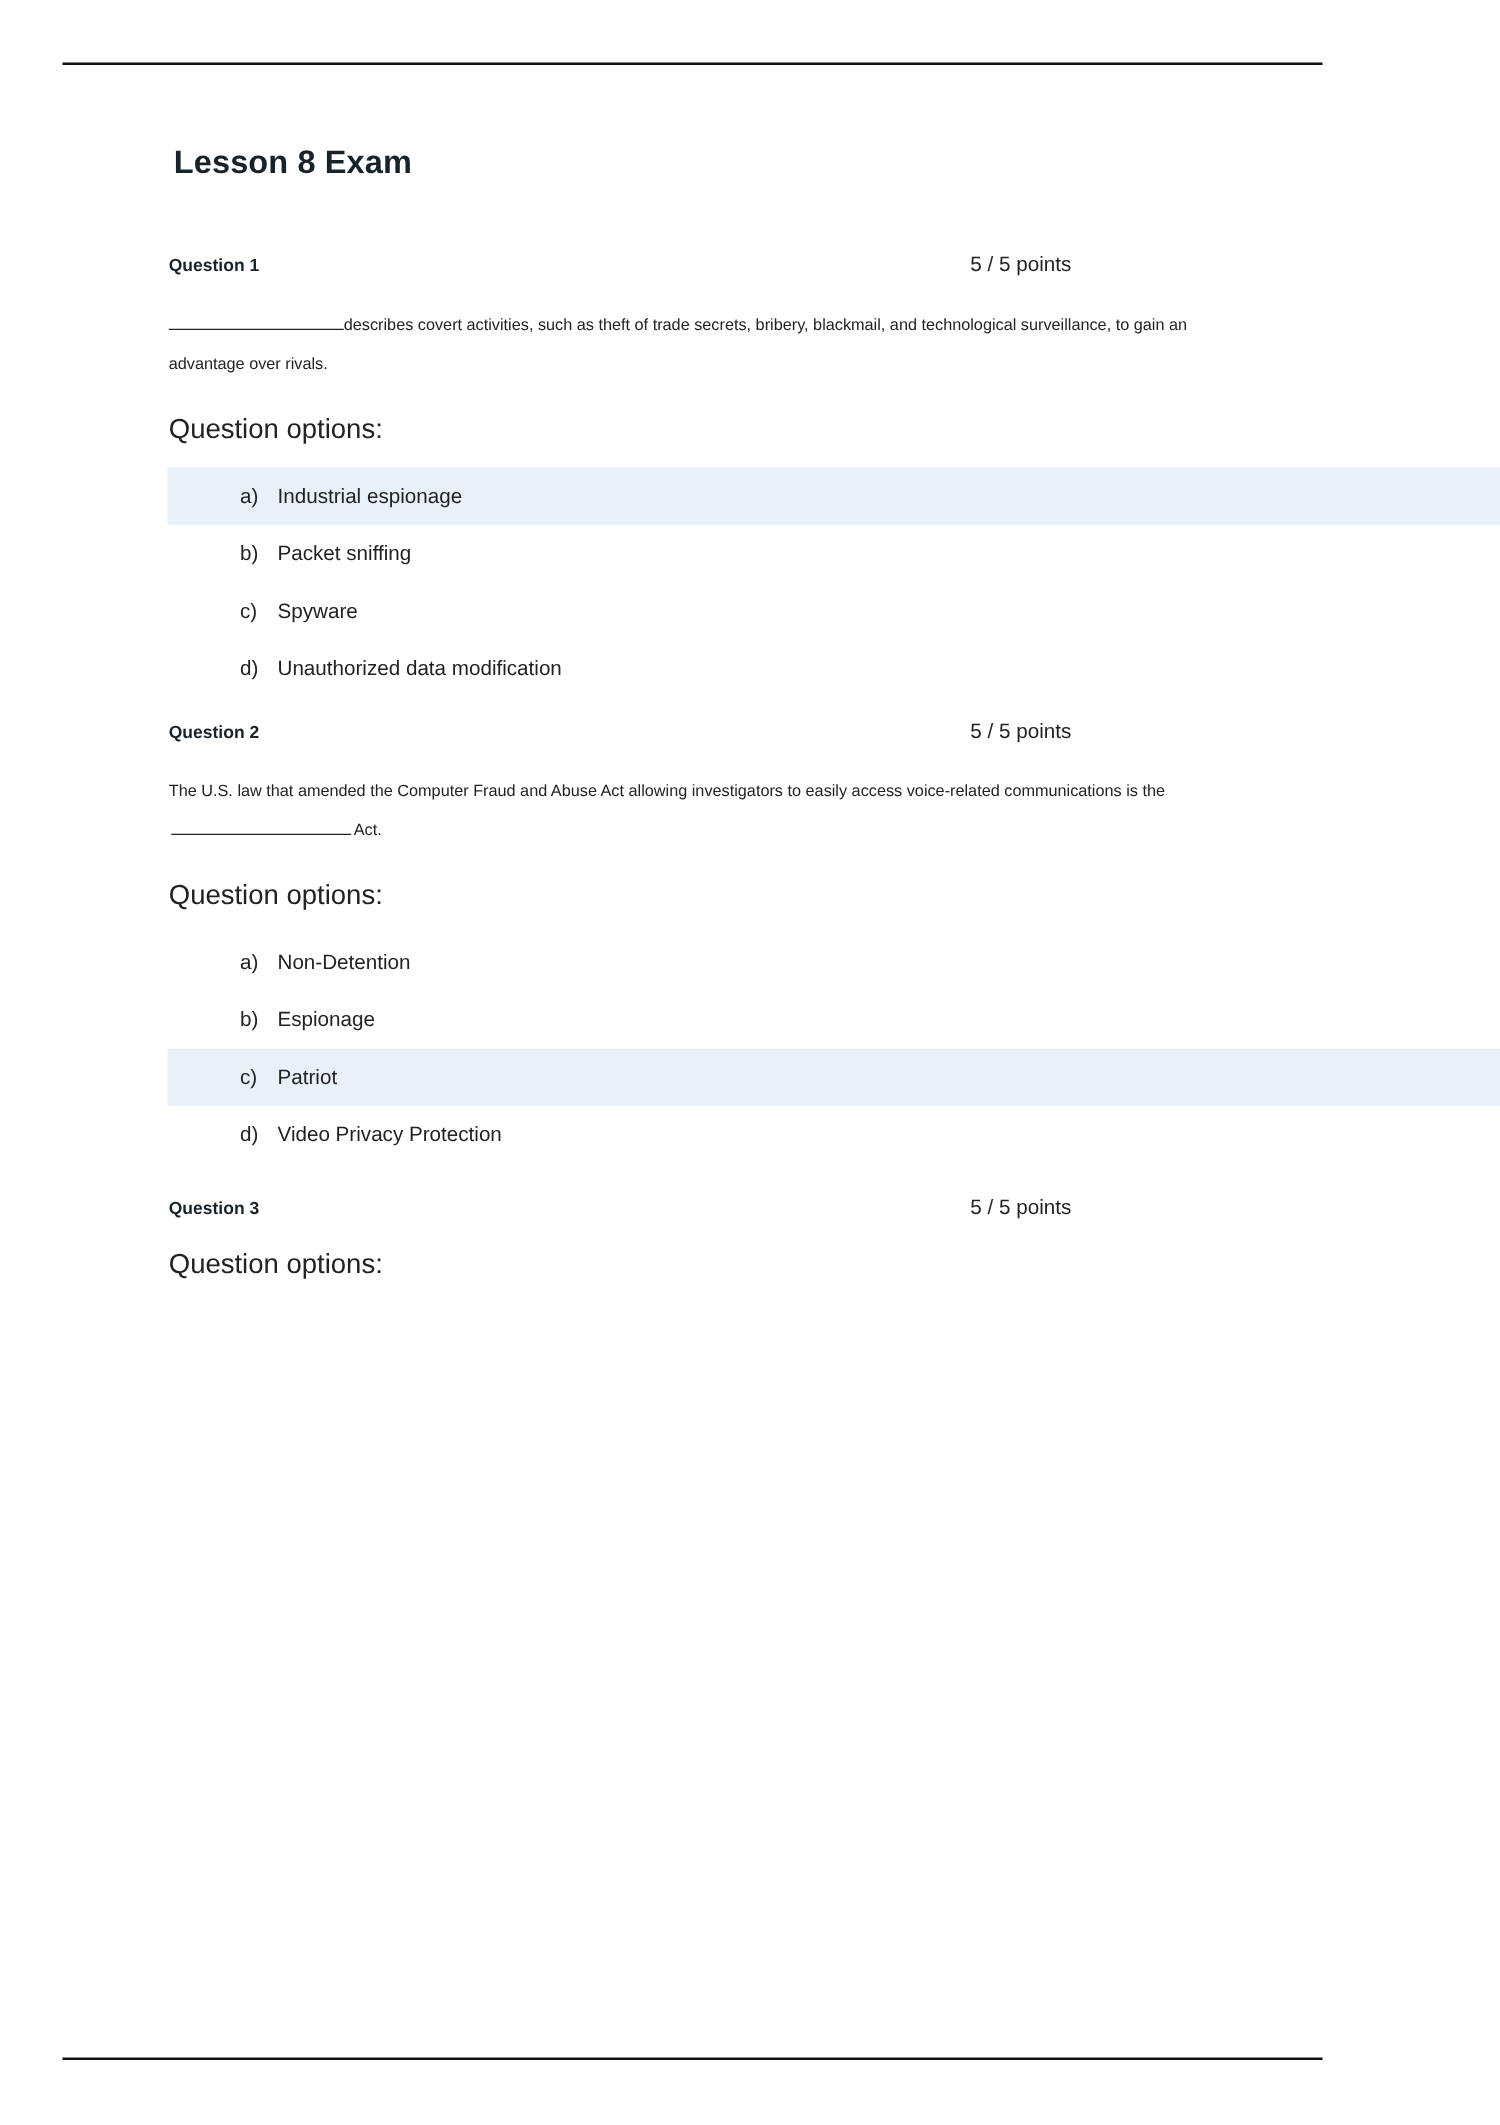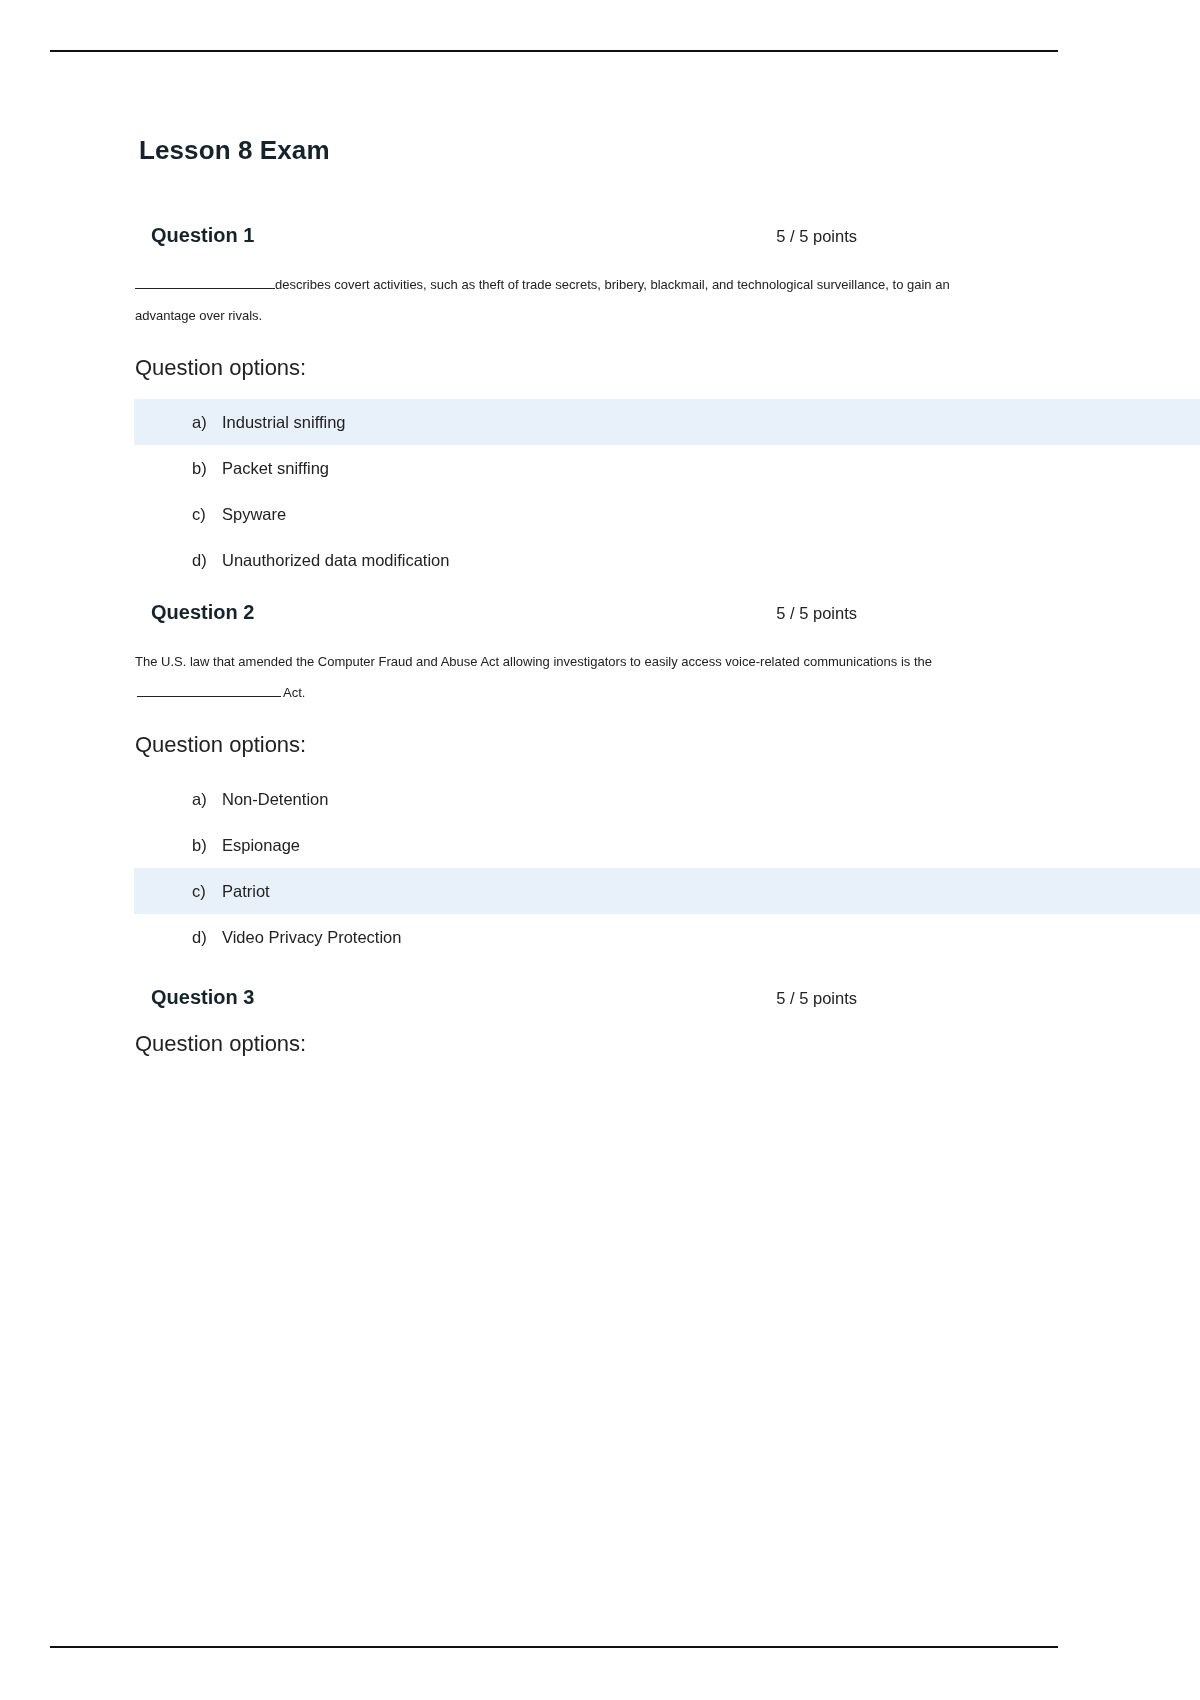"Lesson 8 Exam" .content { top: 135px -> 114px }
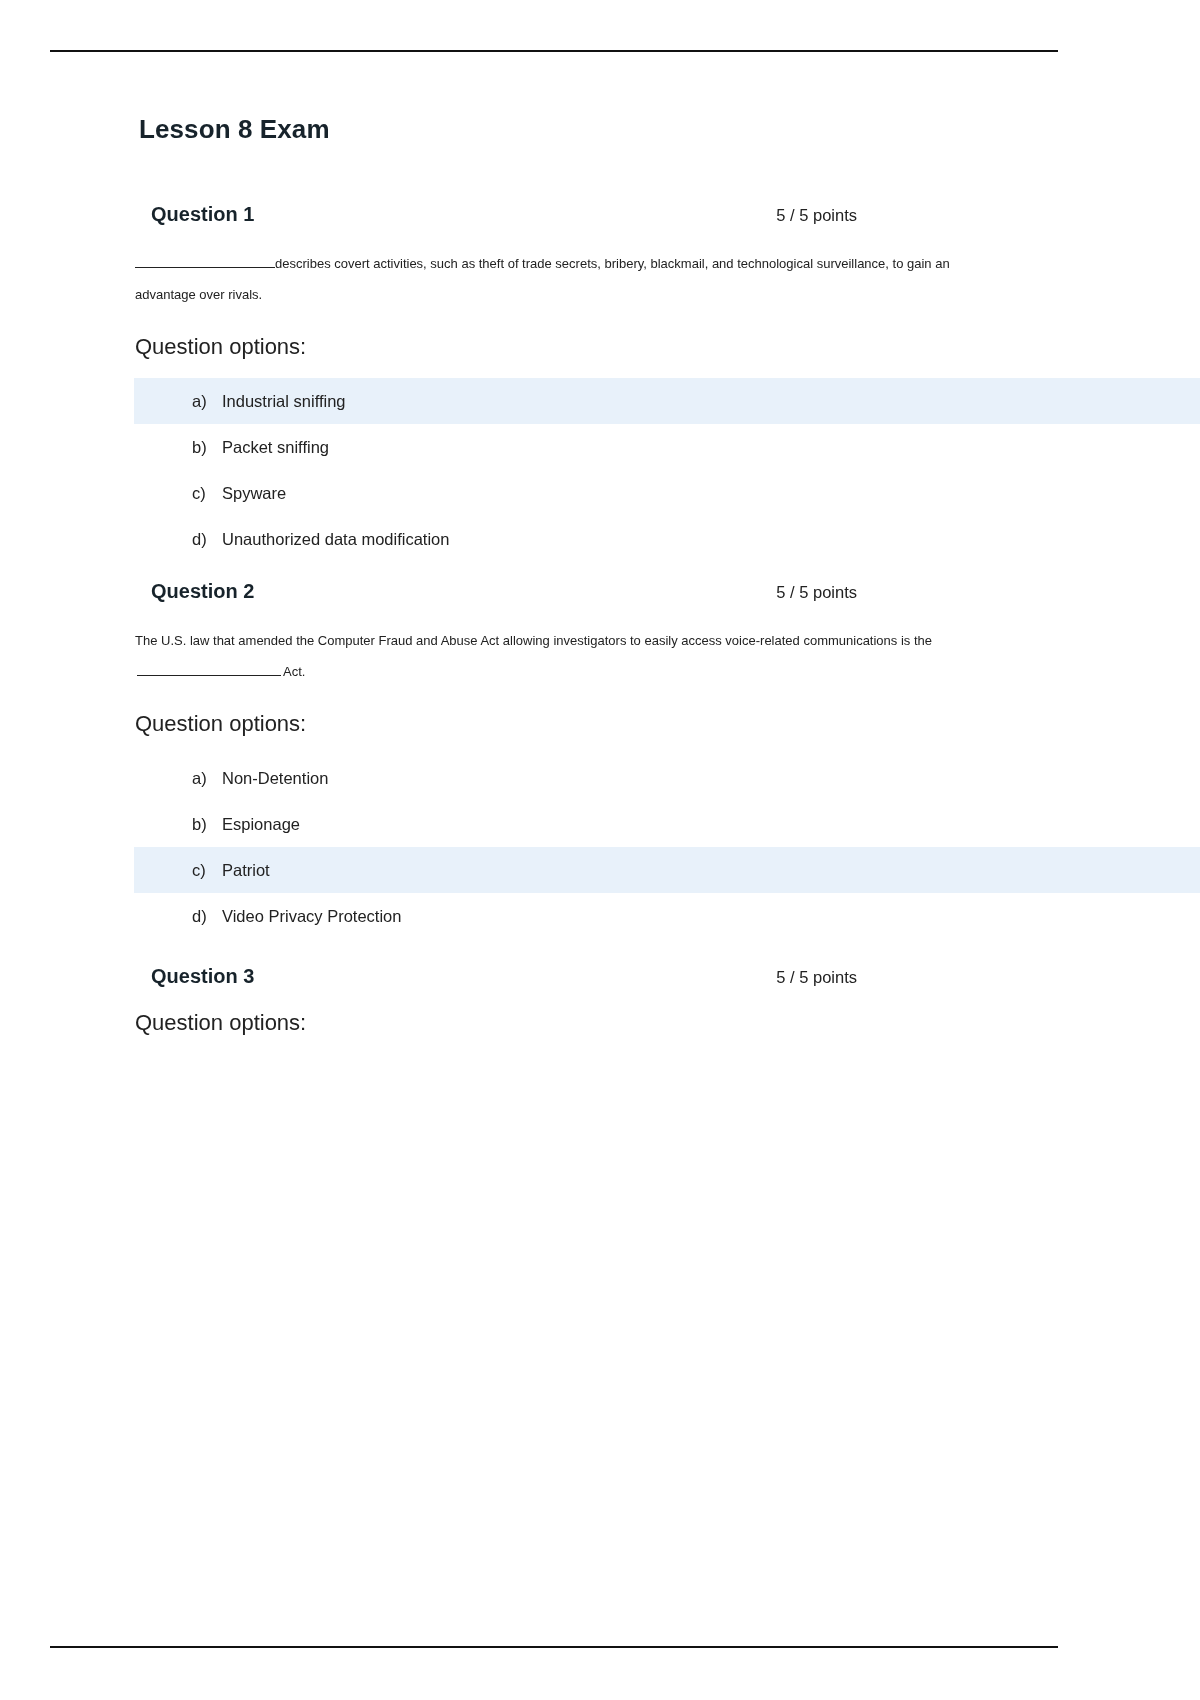"Question 1" .q-label { font-size: 20px -> 14px; margin-left: 16px -> none }
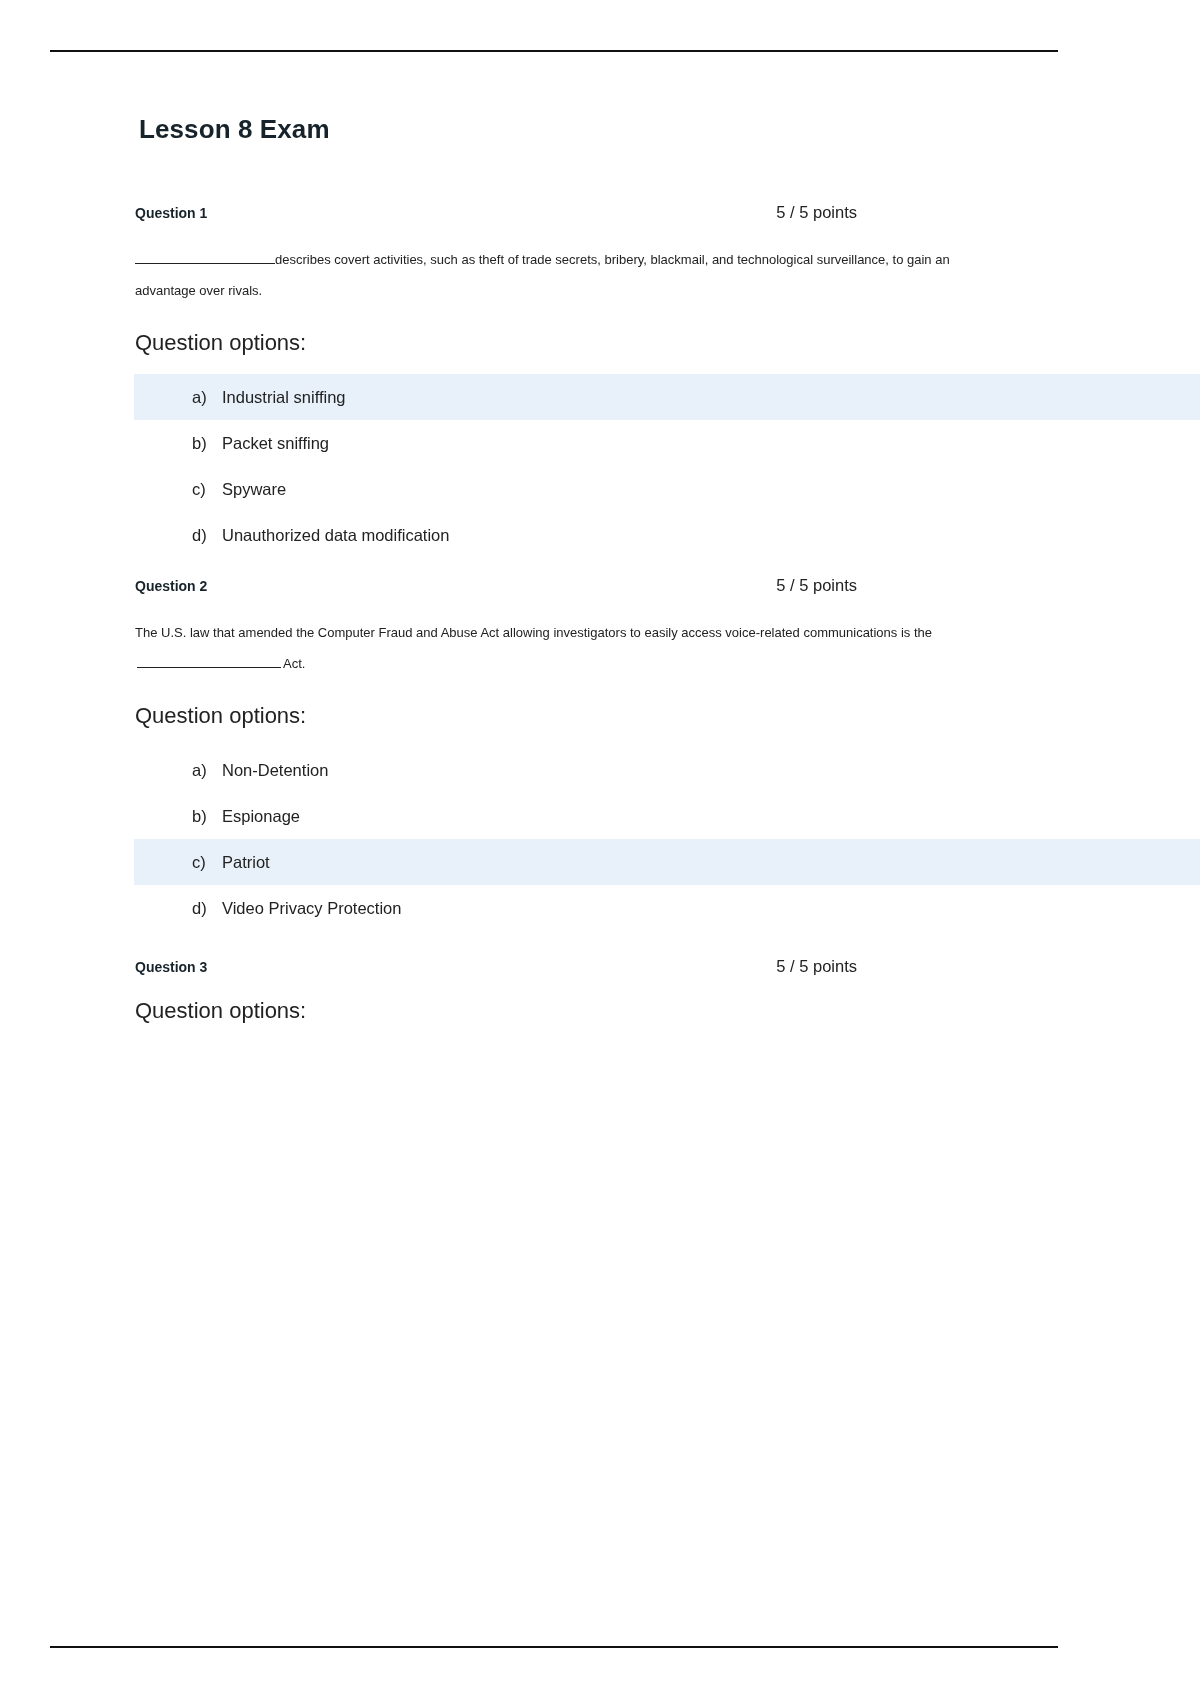"Industrial sniffing" span.opt-text { text: sniffing -> espionage }
